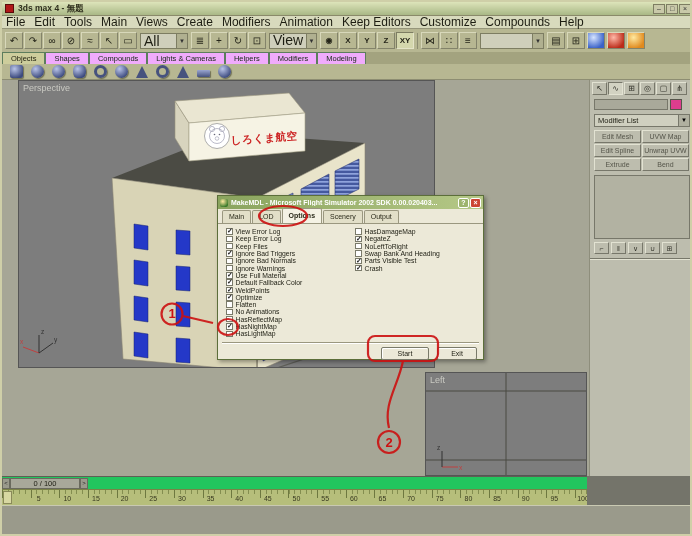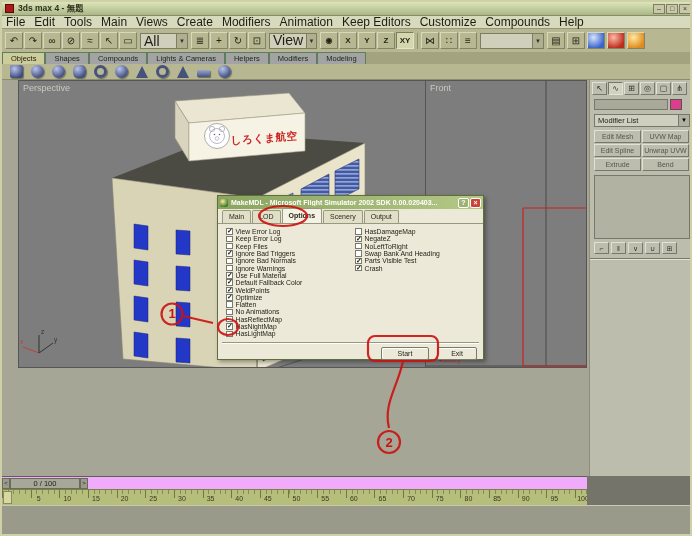"Shapes" .tab { background: #a3a3a3 -> #f0abfc }
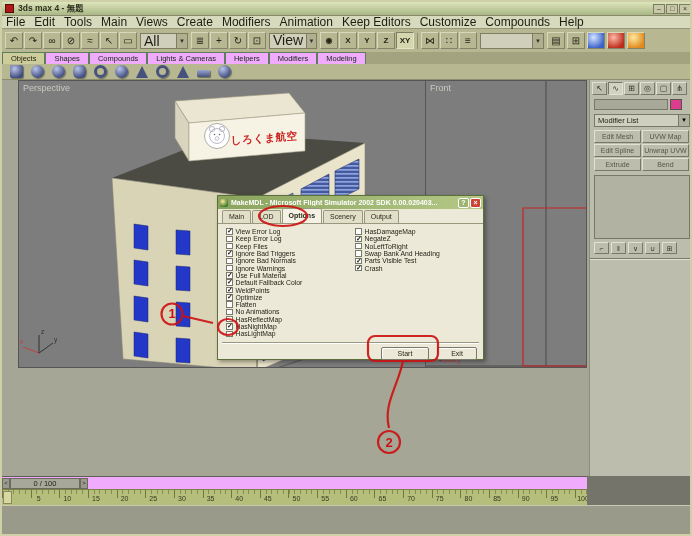"Front" div.vp { html: <div> <div>Front</div> <svg> <line></line> <line></line> <g> <path></path> </g> <g> <line></line> <text>x</text> <line></line> <text>y</text> </g> </svg> </div> -> none }
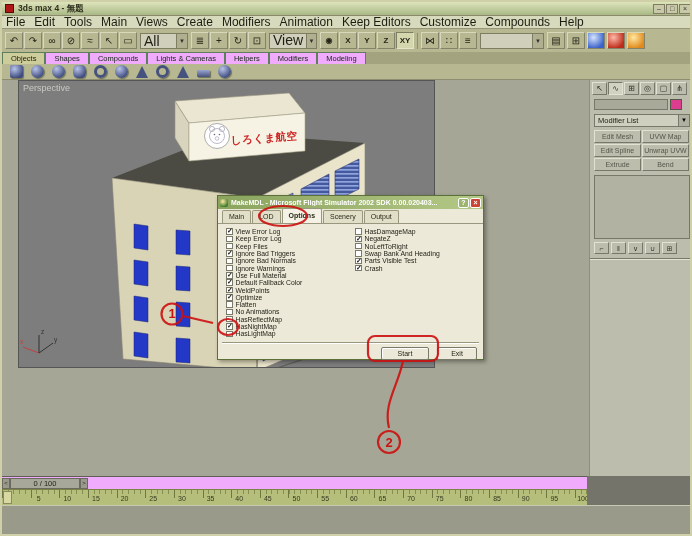"Left" div.vp { html: none -> <div> <div>Left</div> <svg> <line></line> <line></line> <line></line> <g> <line></line> <text>x</text> <line></line> <text>z</text> </g> </svg> </div> }
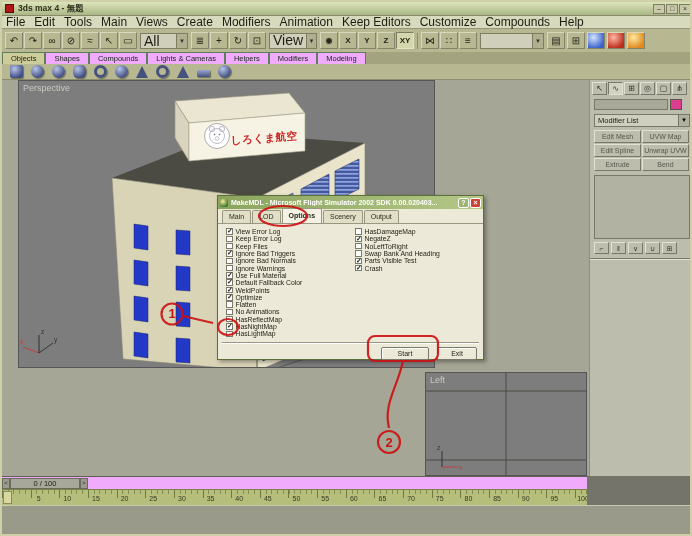"0 / 100" .timeslider { background: #f0abfc -> #22c55e }
